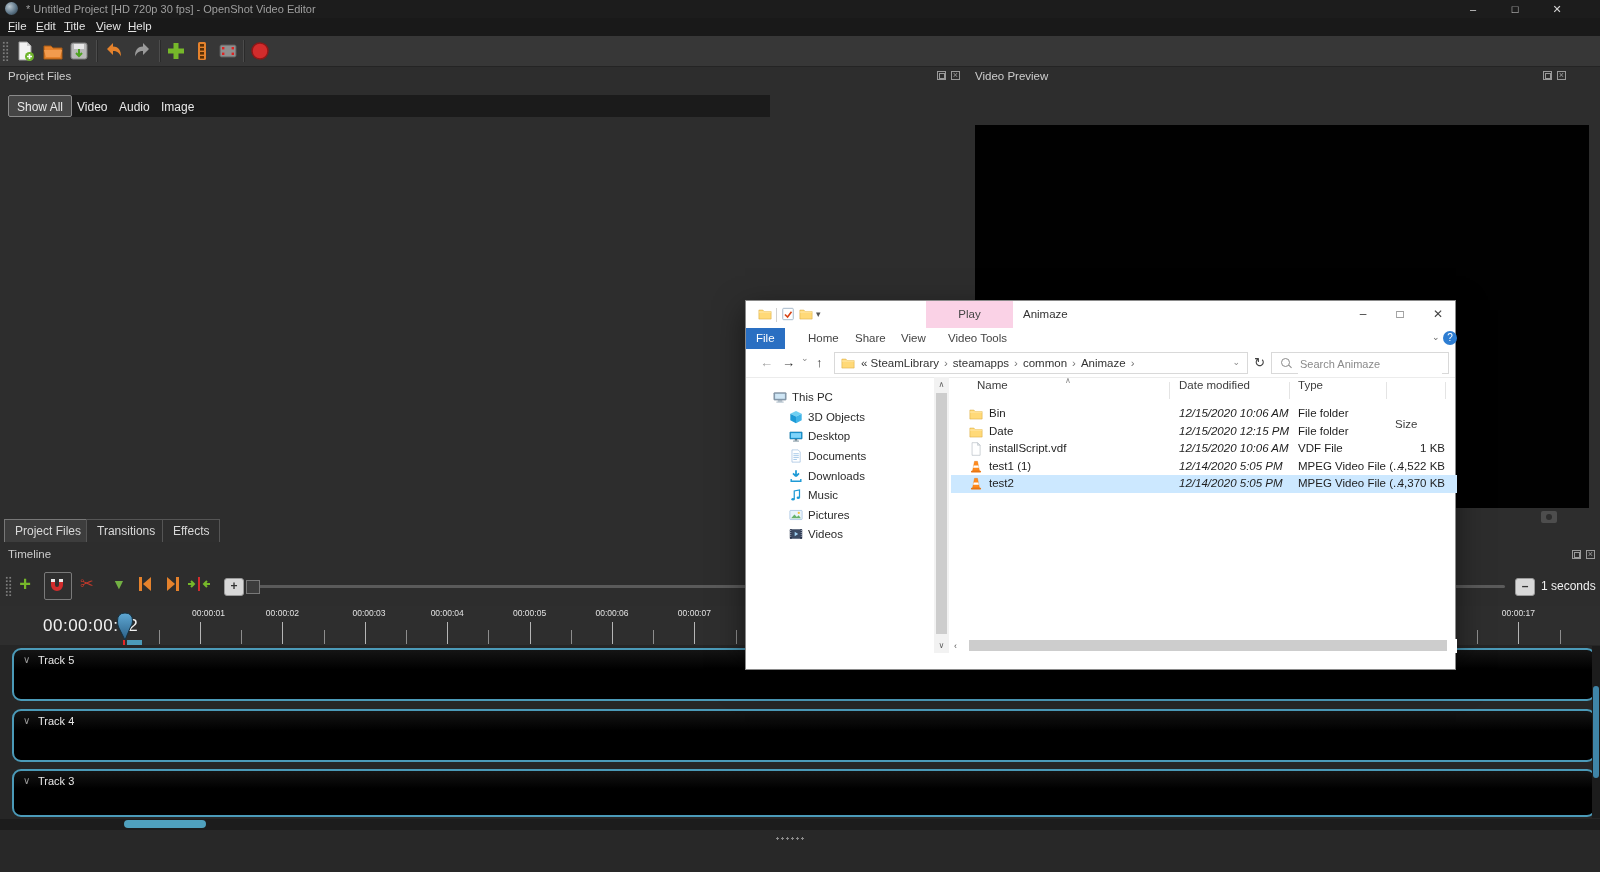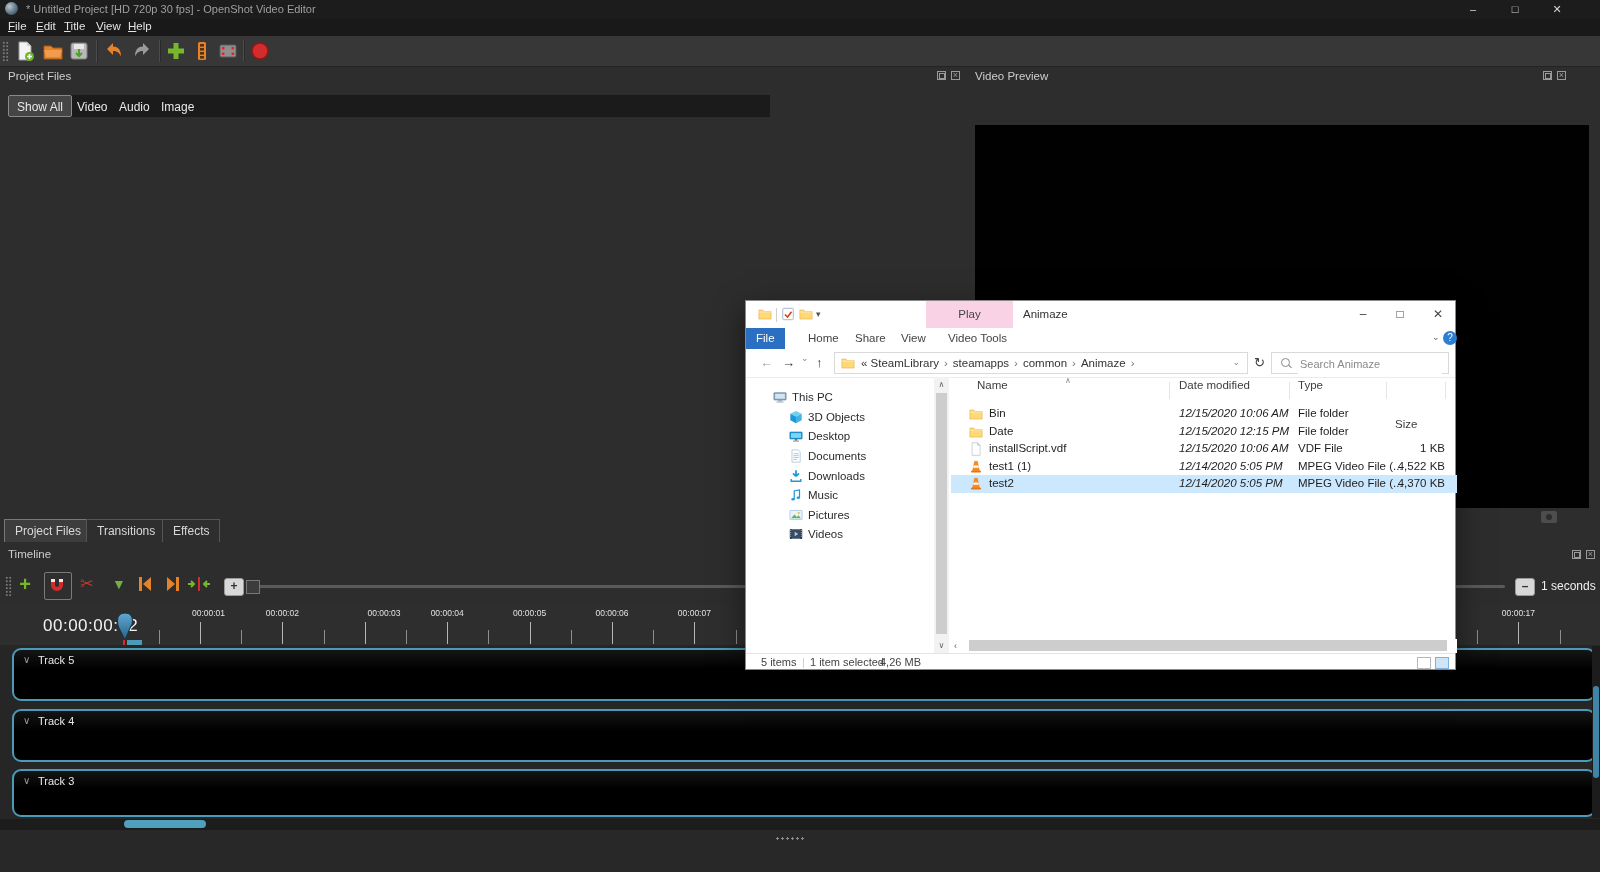"00:00:03" span.ruler-label { left: 384px -> 369px }
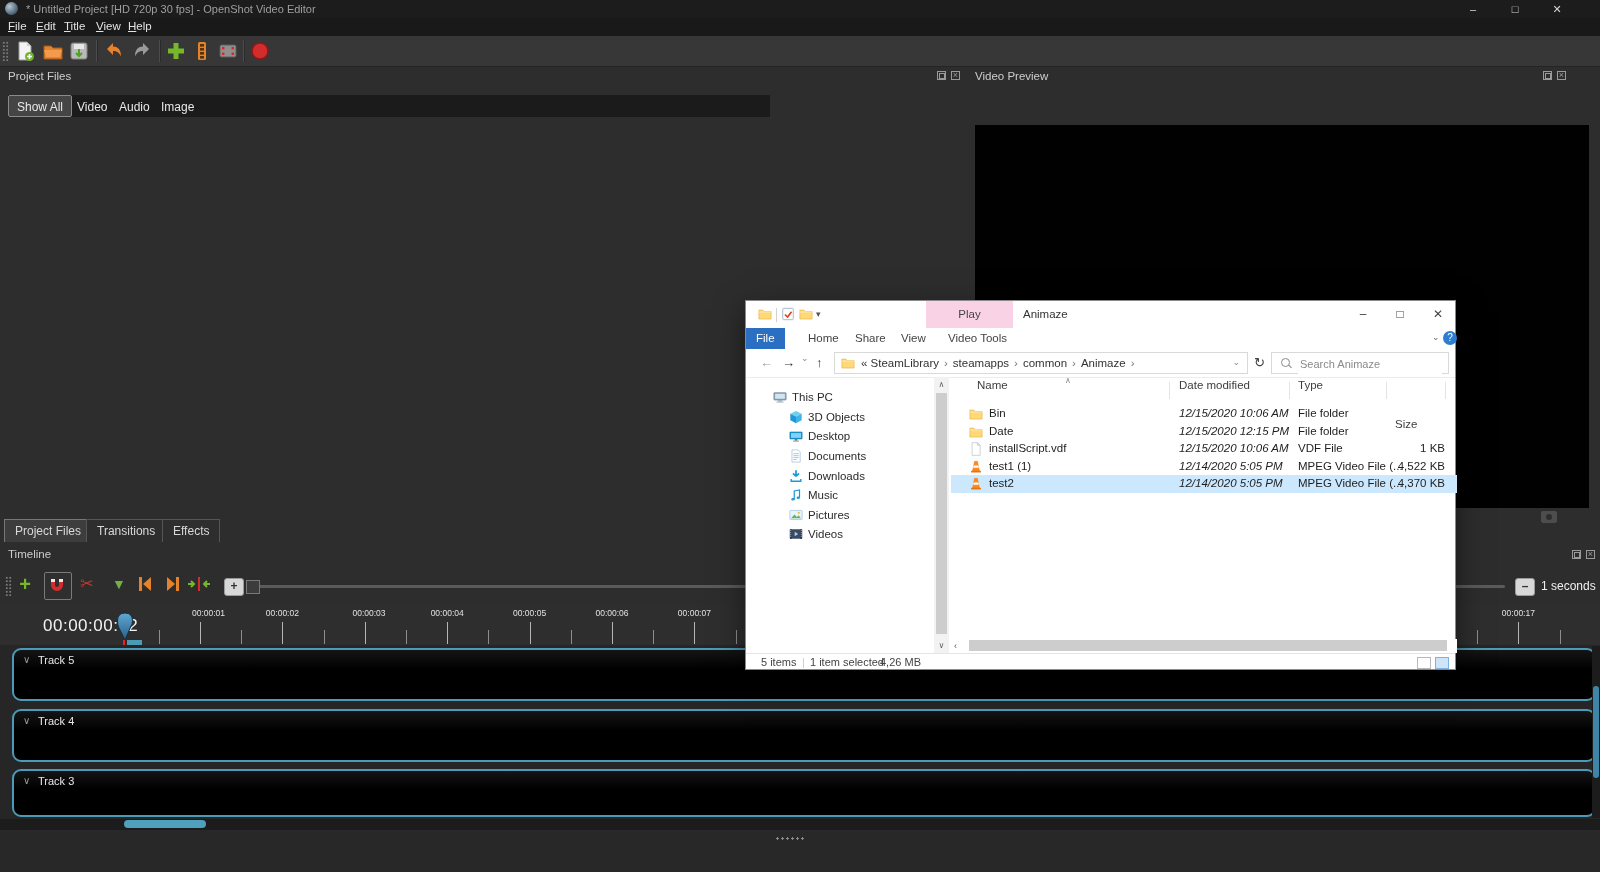"5 items" div.exp-status { html: <div> <span>5 items</span> <span>|</span> <span>1 item selected</span> <span>4,26 MB</span> <div></div> <div></div> </div> -> none }
